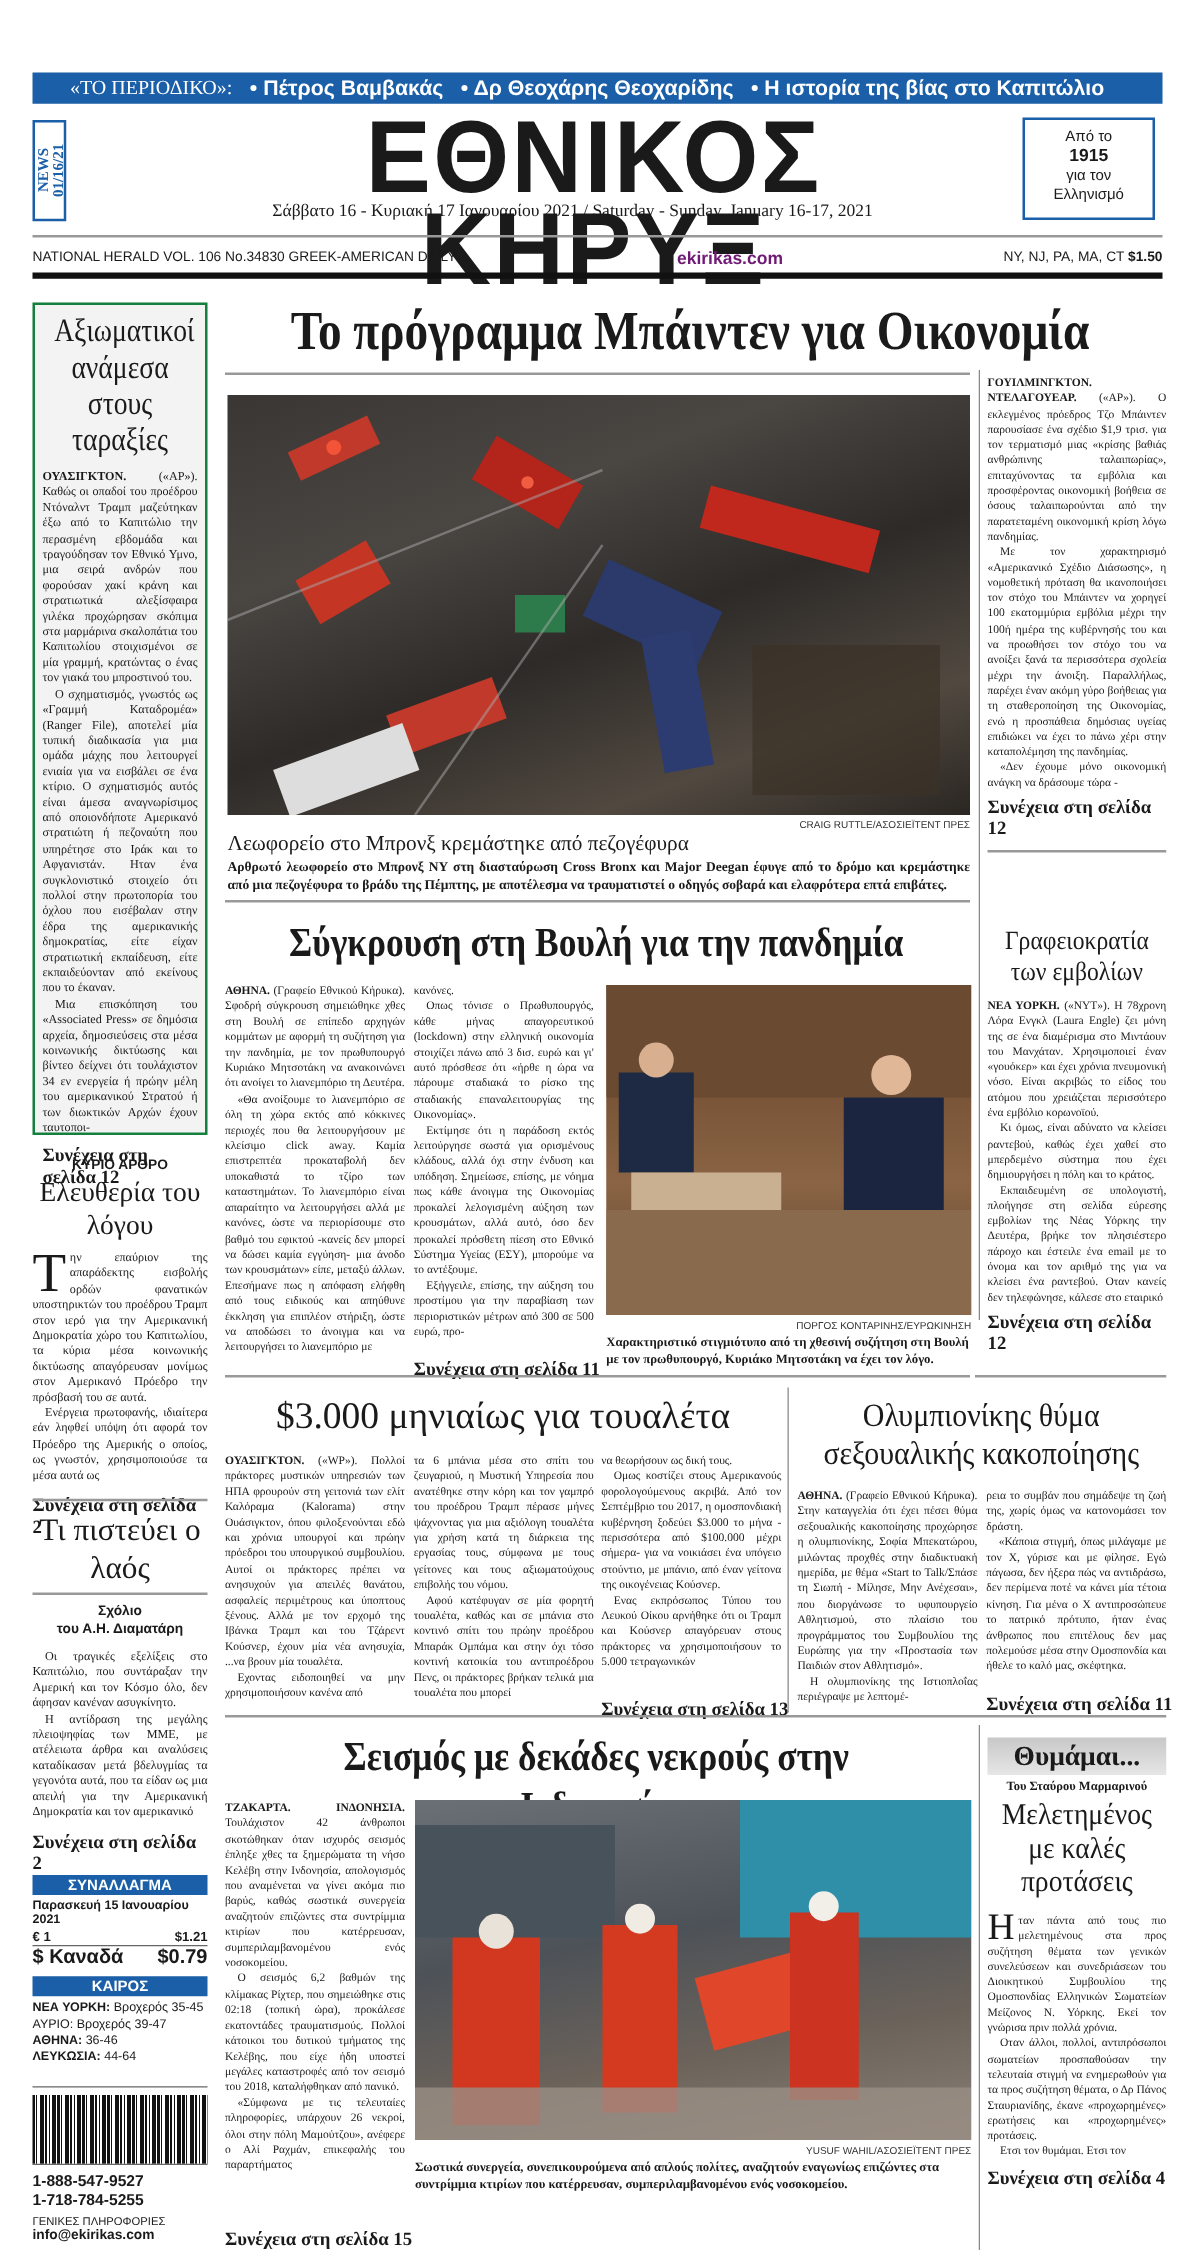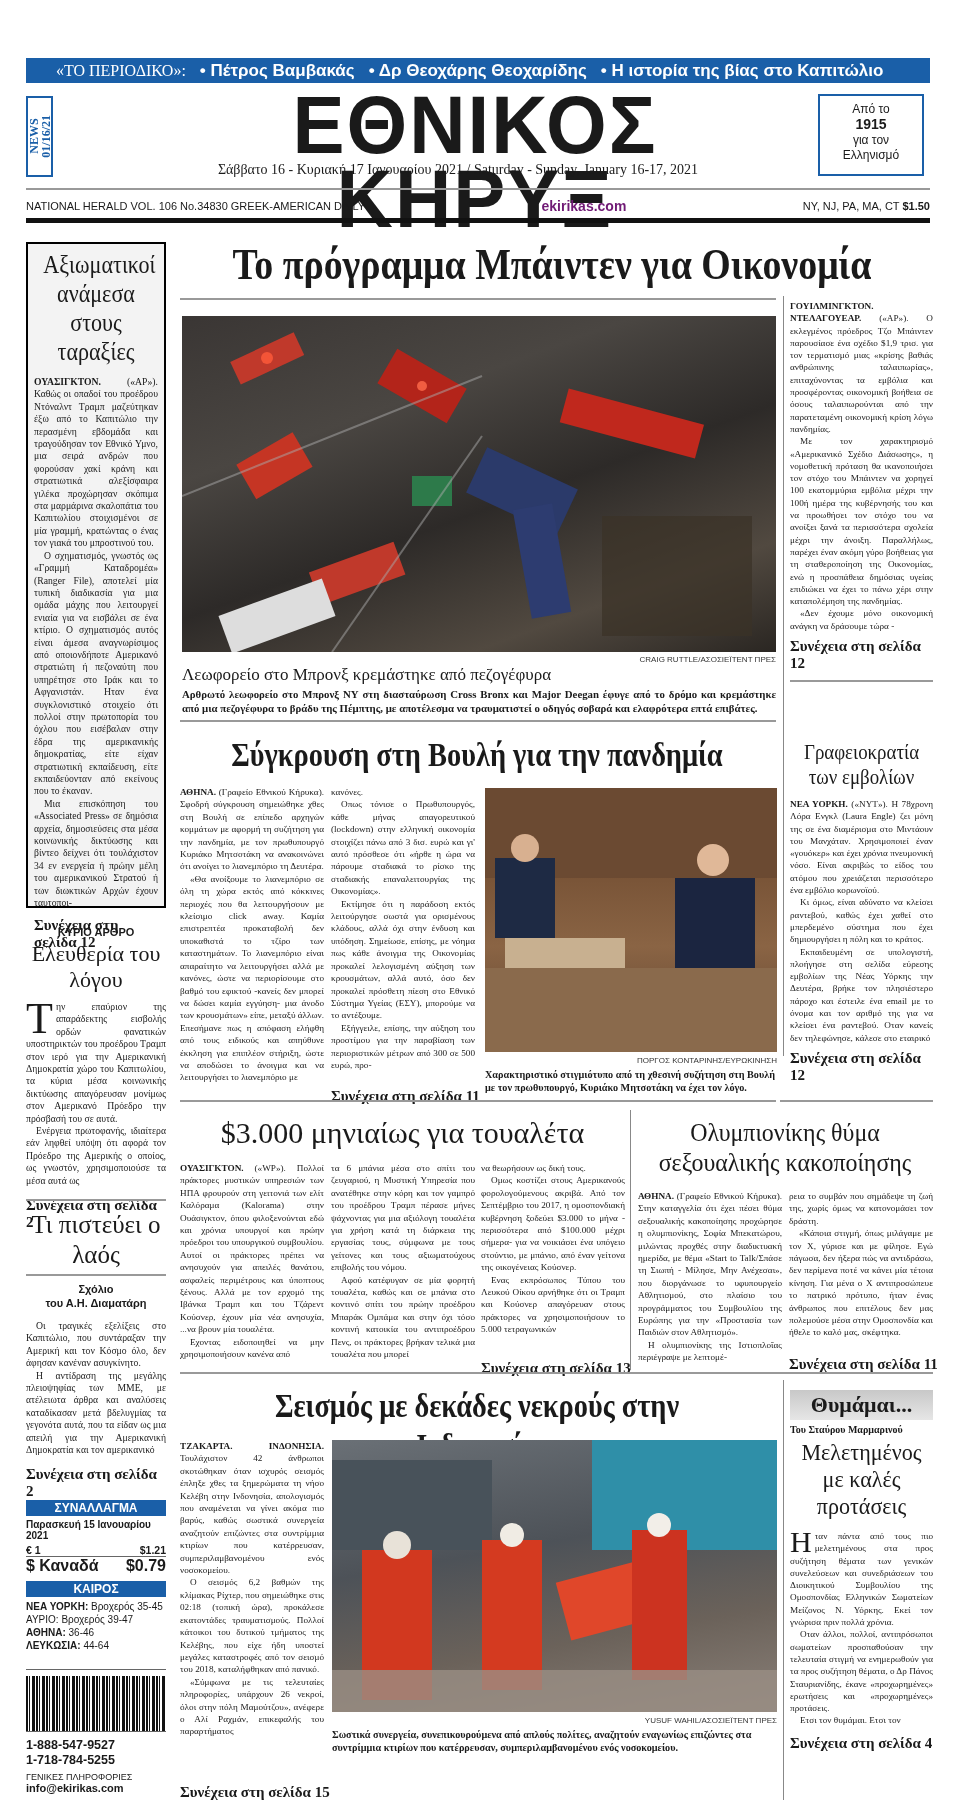"Αξιωματικοί ανάμεσα στους ταραξίες" .box { border: 2px solid #000000 -> 2px solid #15803d }
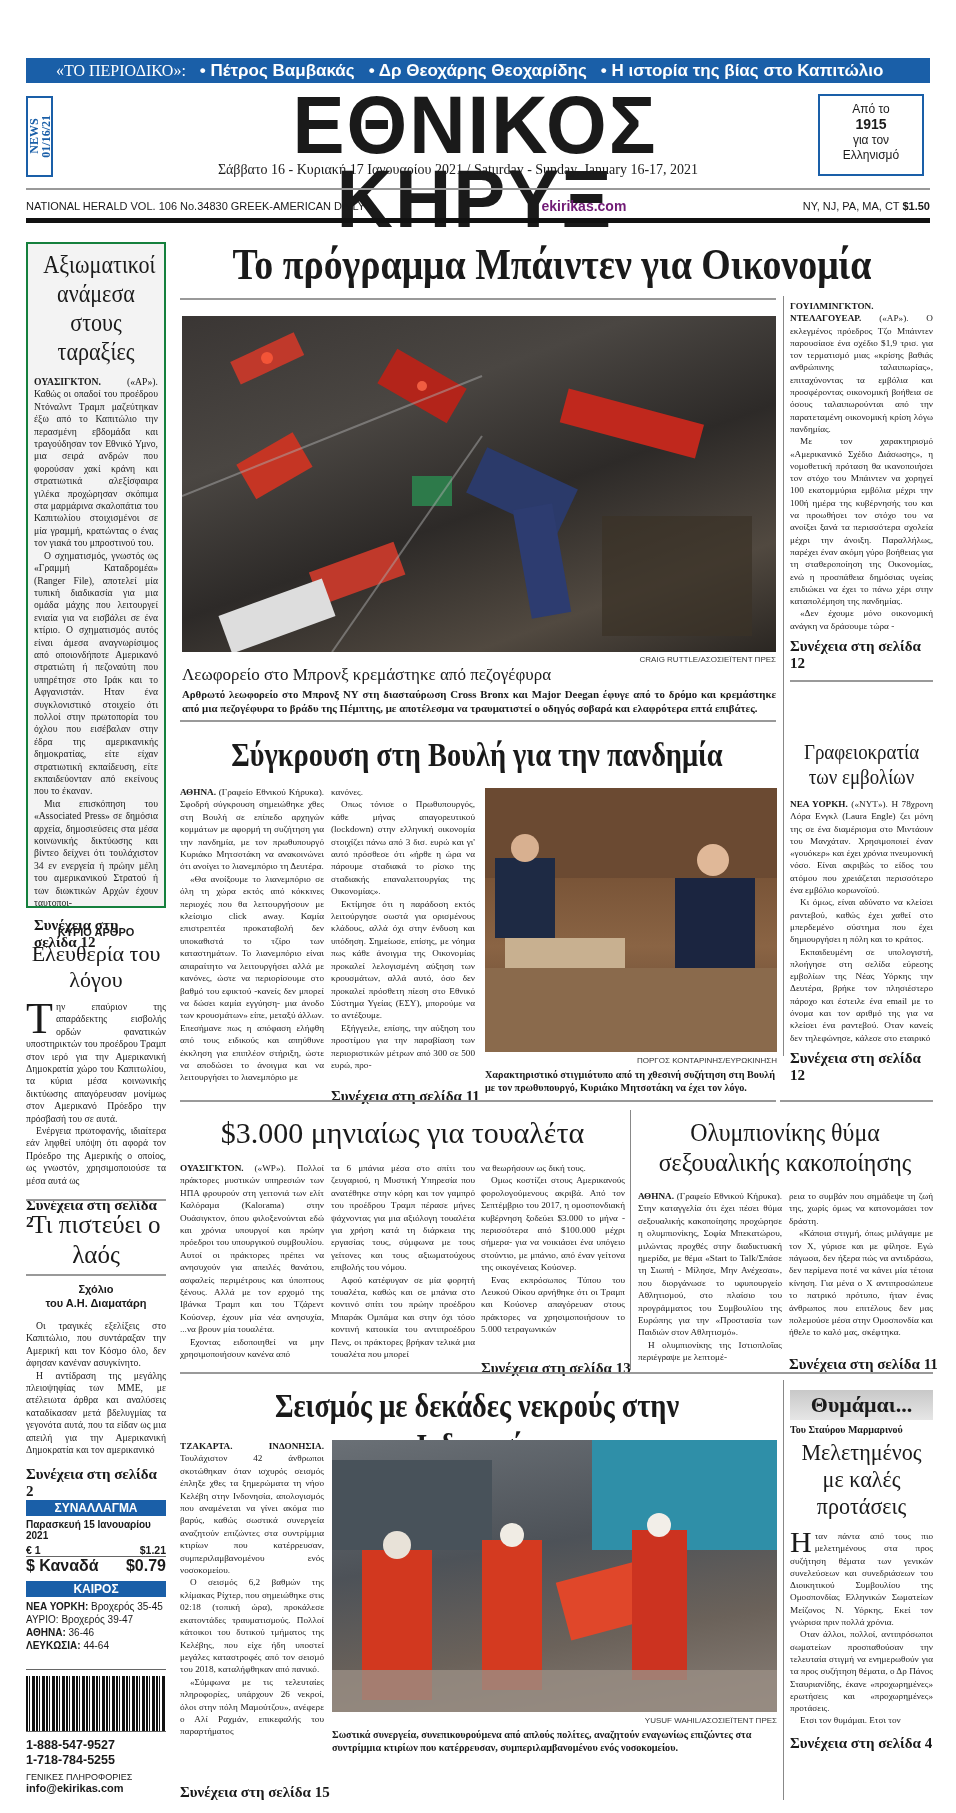"Του Σταύρου Μαρμαρινού" div { text-align: none -> center }
